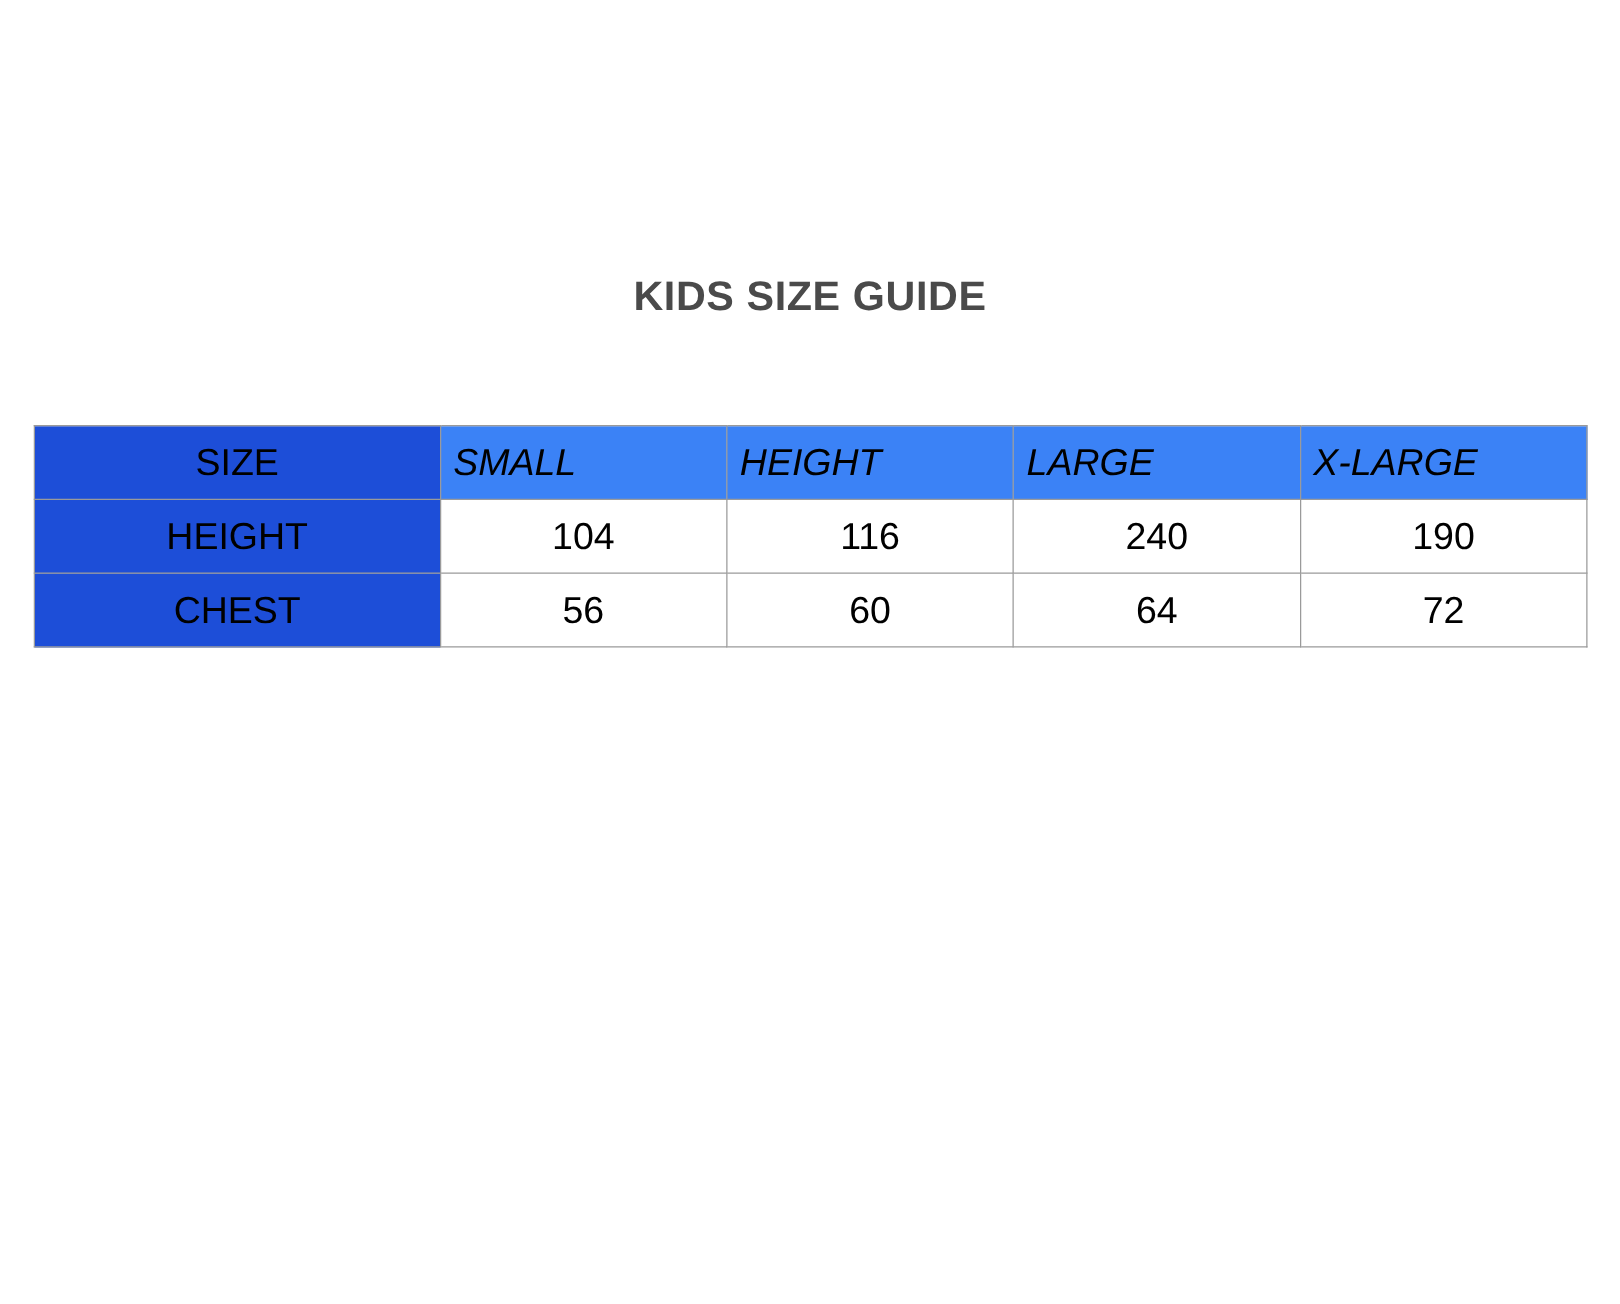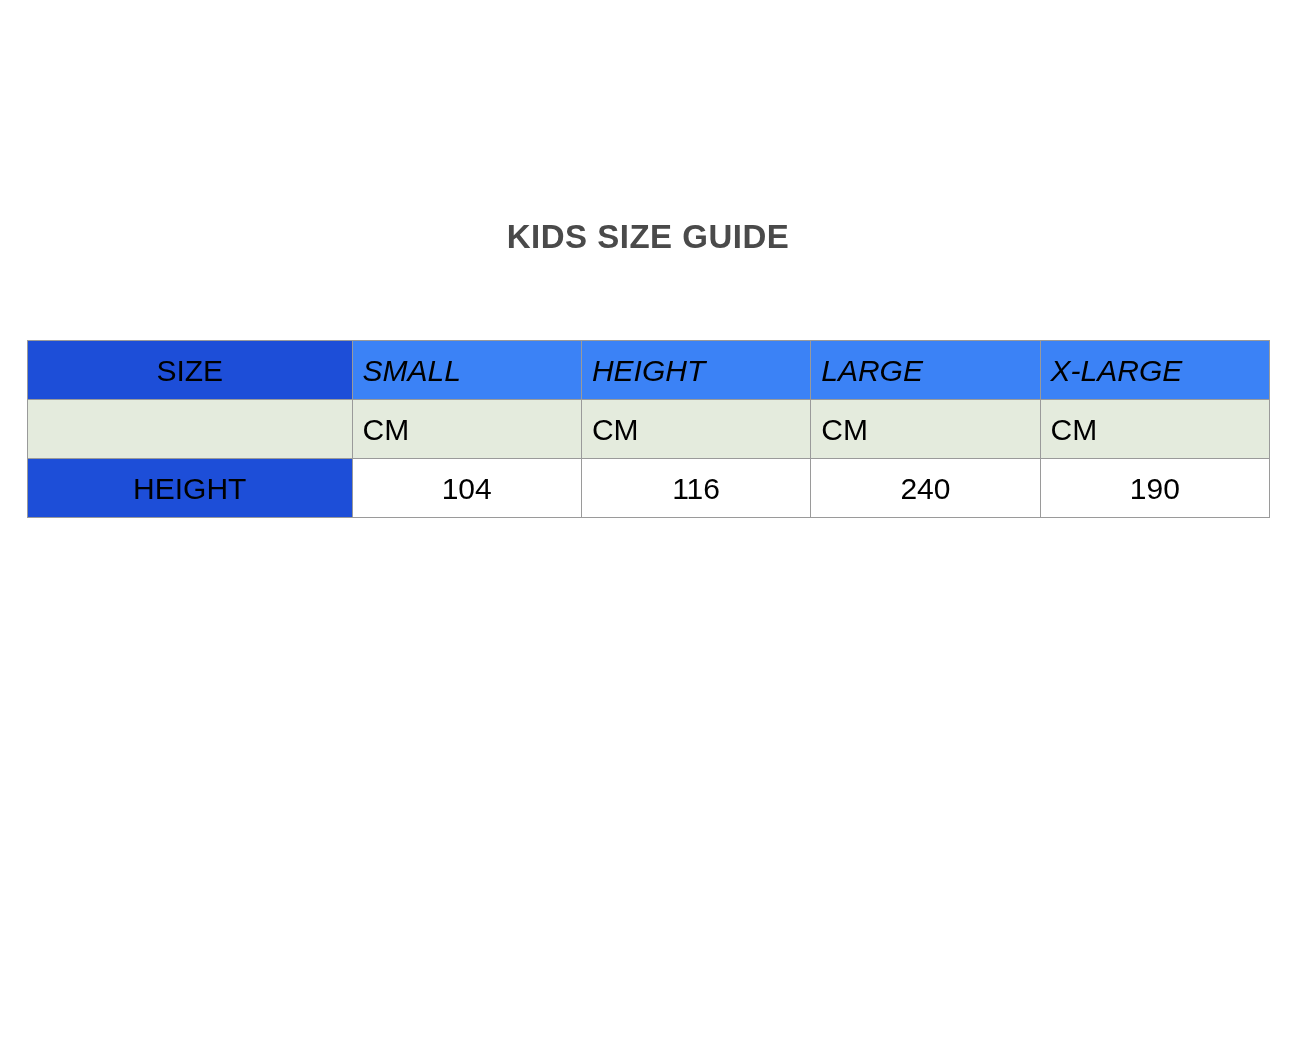"CM" tr { html: <tr> <td></td> <td>CM</td> <td>CM</td> <td>CM</td> <td>CM</td> </tr> -> none }
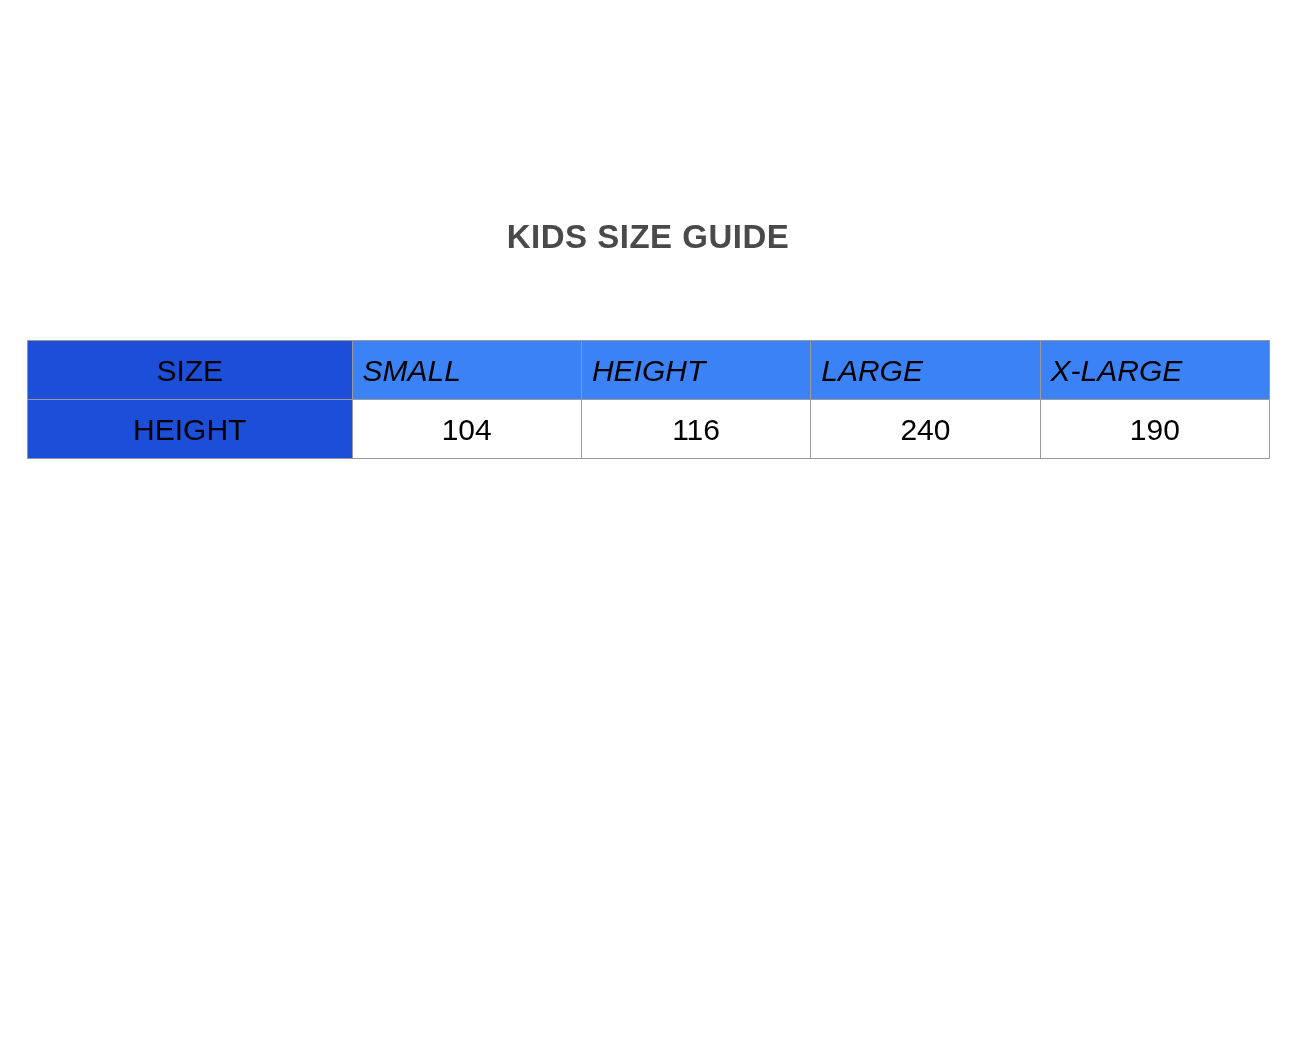"CHEST" tr { html: none -> <tr> <td>CHEST</td> <td>56</td> <td>60</td> <td>64</td> <td>72</td> </tr> }
